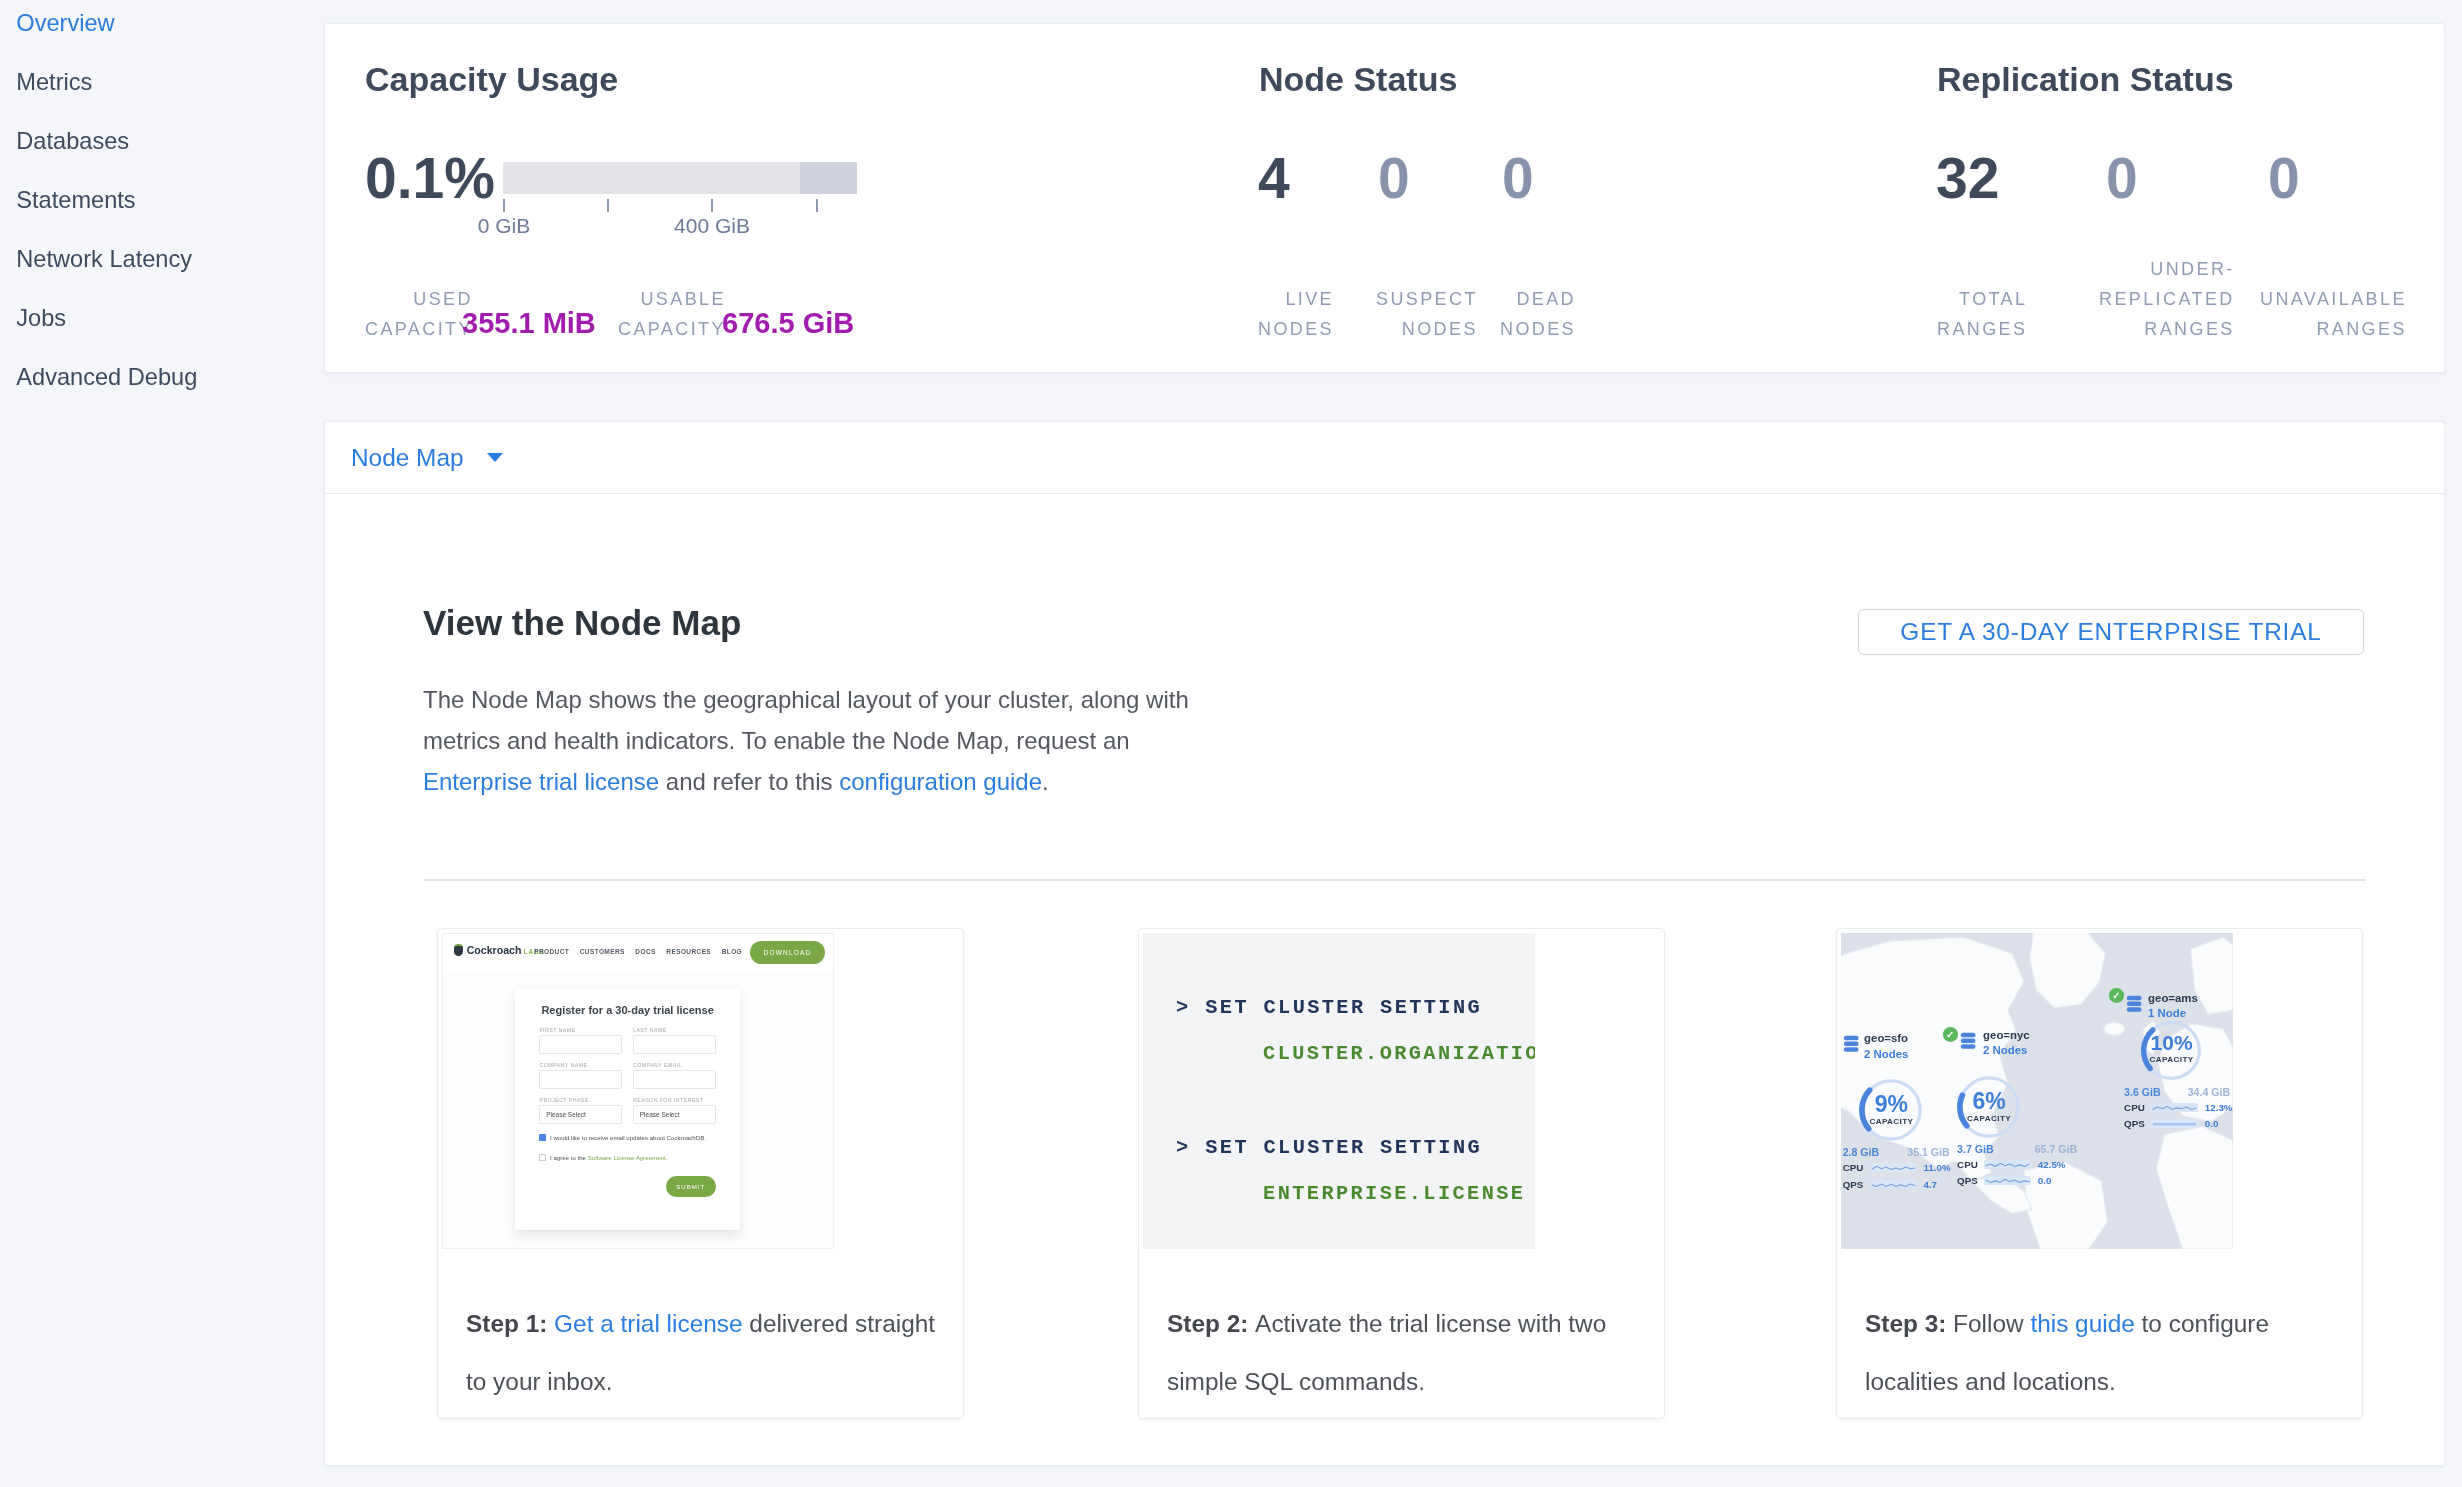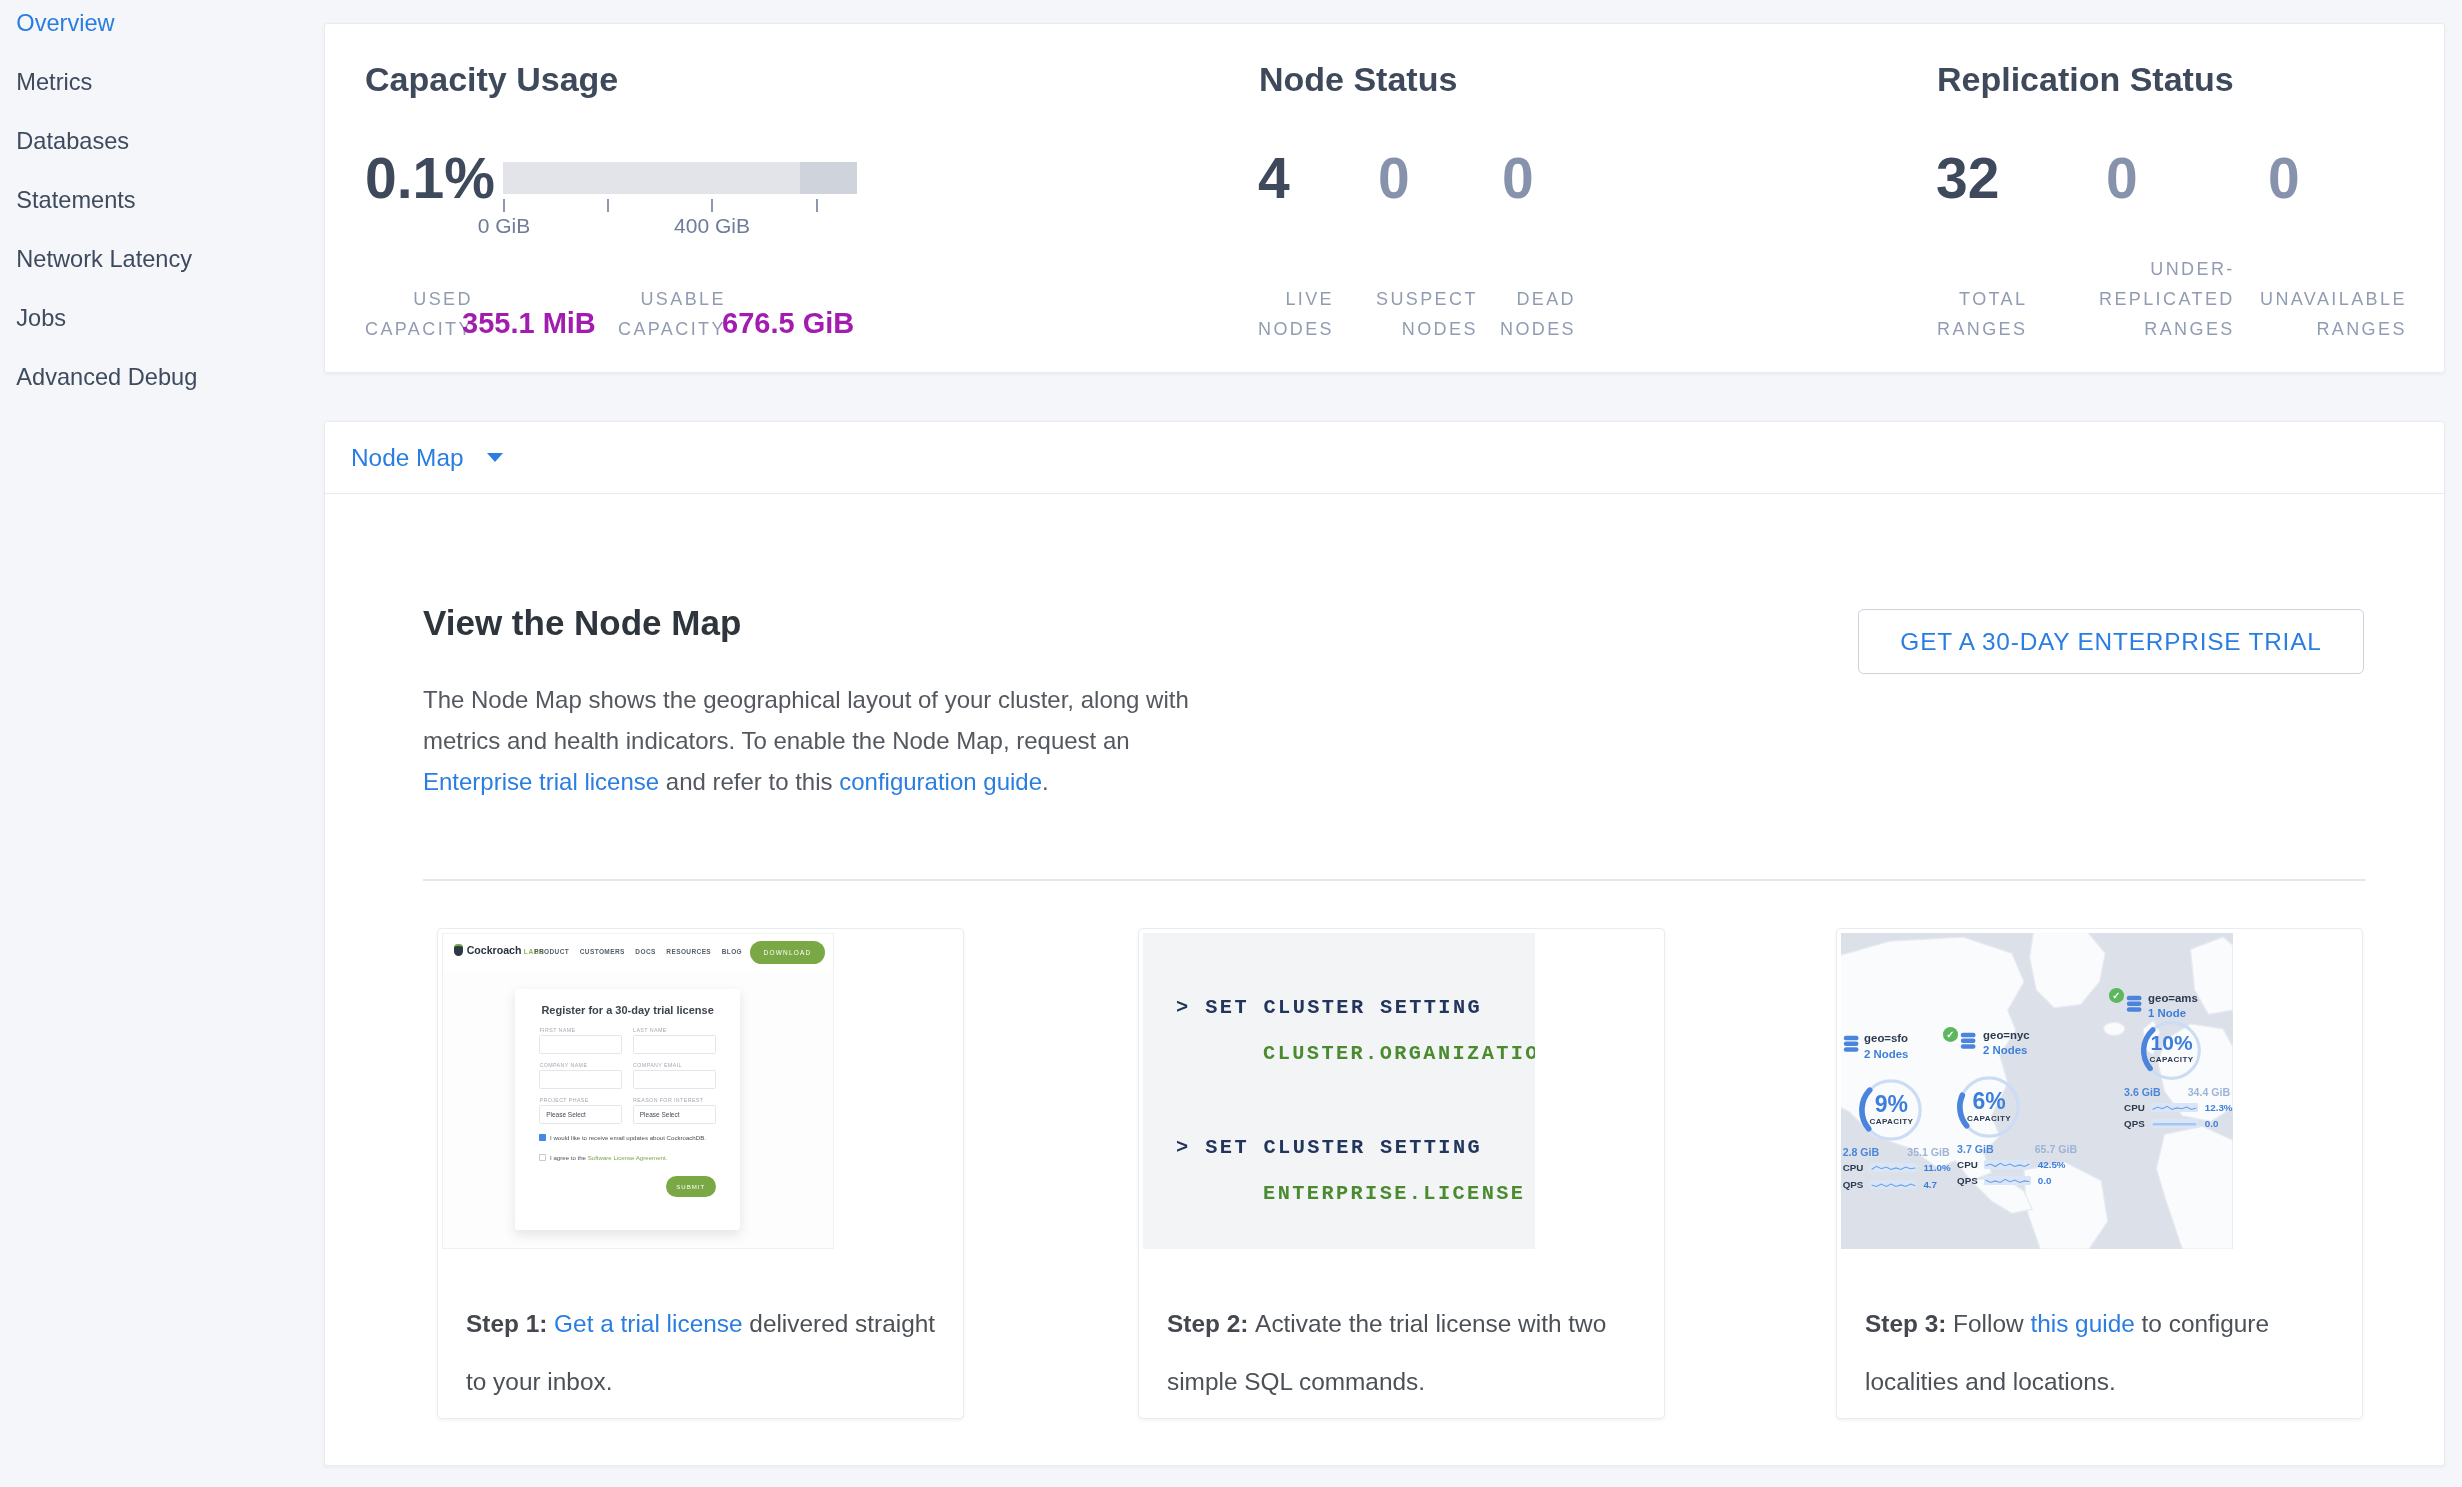"GET A 30-DAY ENTERPRISE TRIAL" .trial-btn { height: 65px -> 46px }
